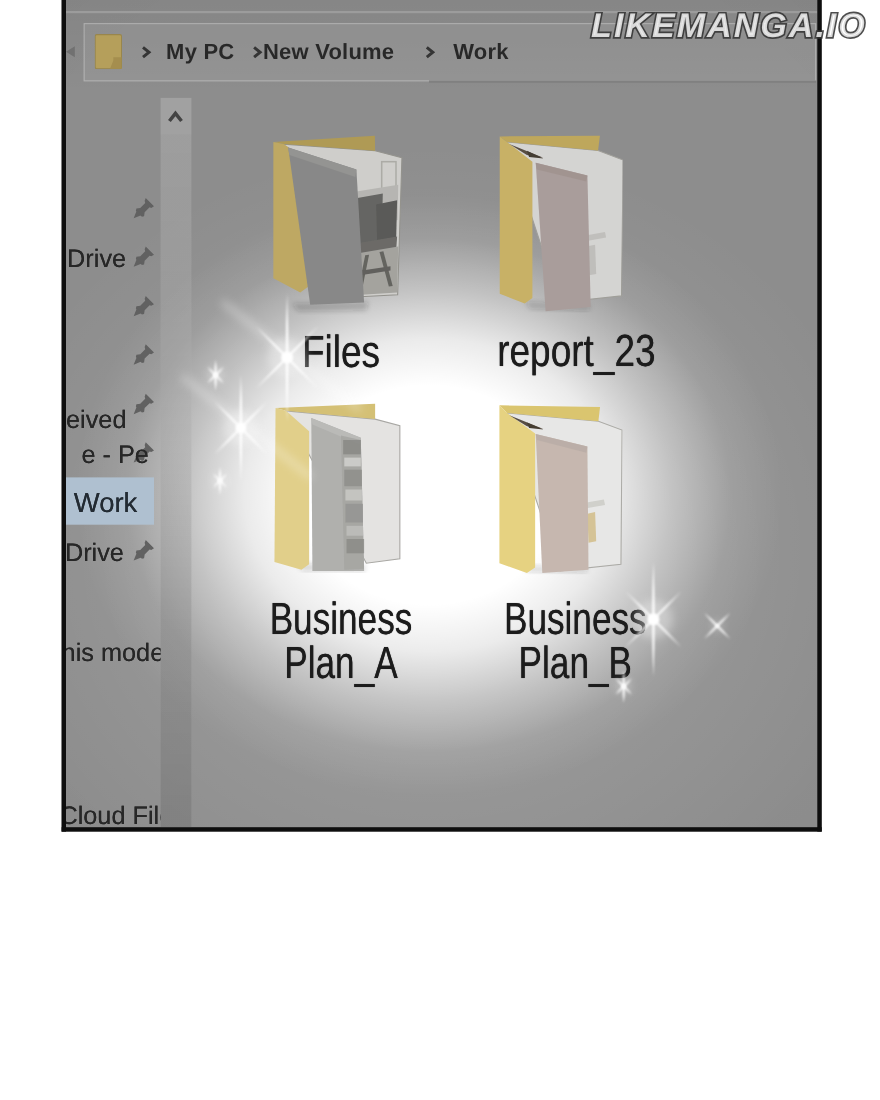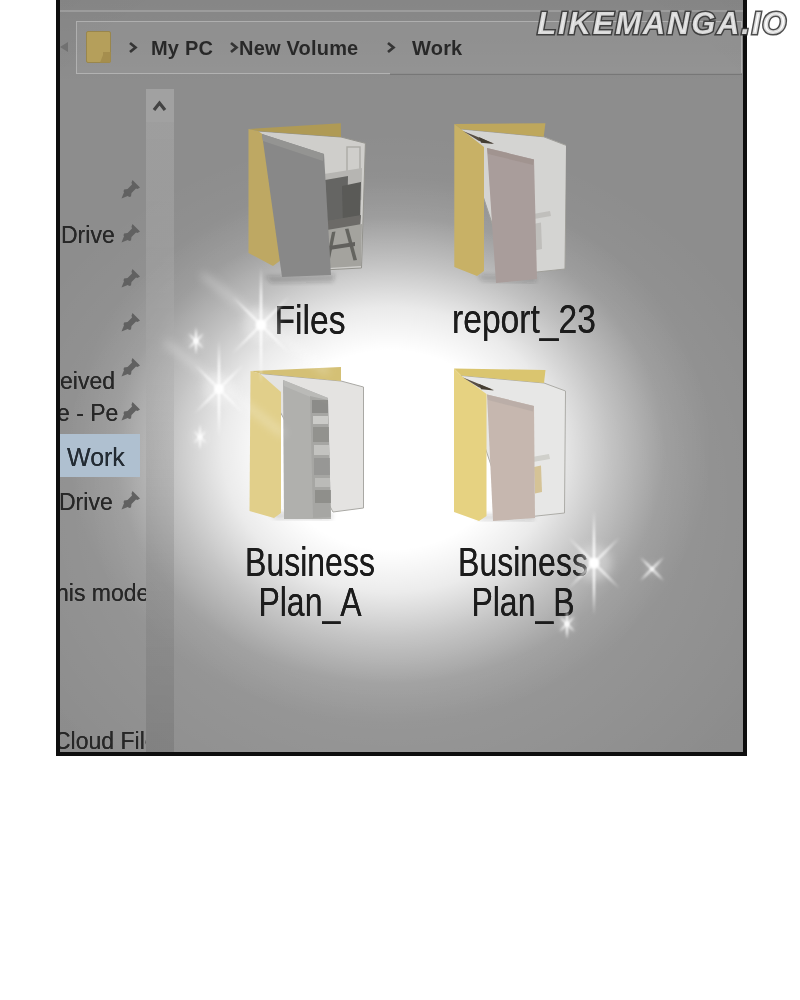"e - Pe" div.abs { padding-left: none -> 17px }
